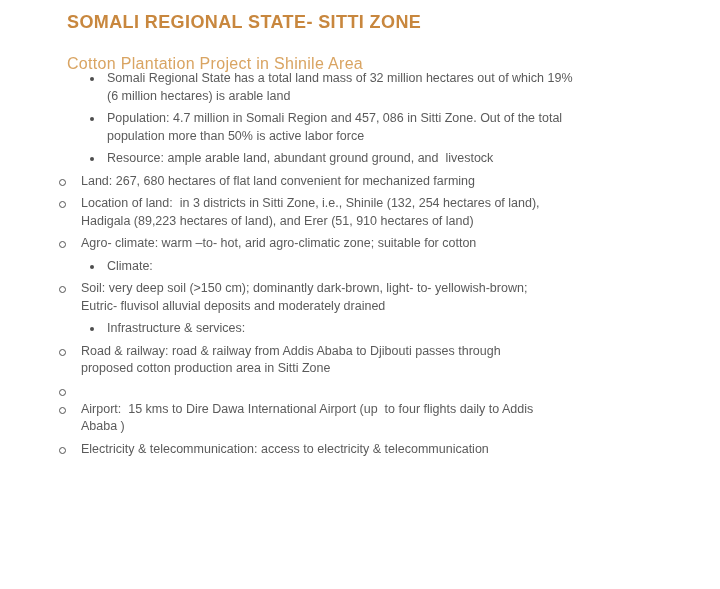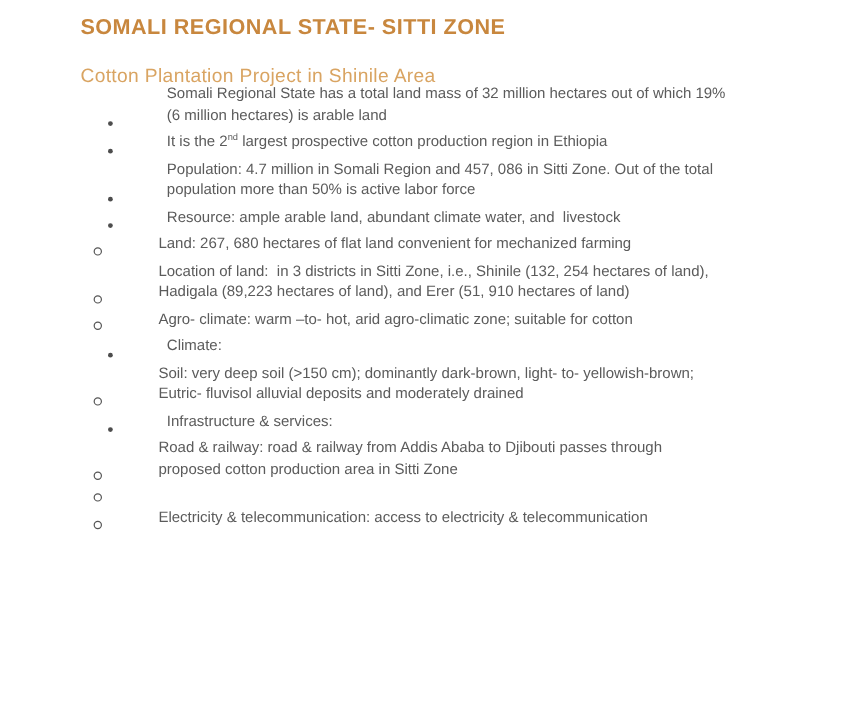"Somali Regional State has a" .bullet-item { align-items: flex-end -> flex-start; gap: 32px -> none }
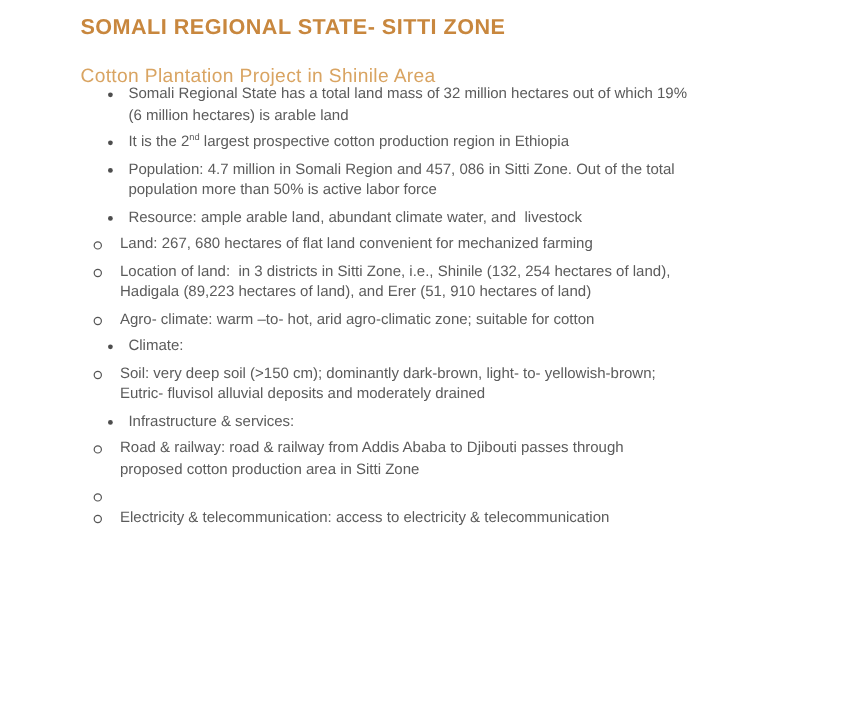"It is the 2nd largest" div.bullet-item { html: <div> <span></span> <span>It is the 2<sup>nd</sup> largest prospective cotton production region in Ethiopia</span> </div> -> none }
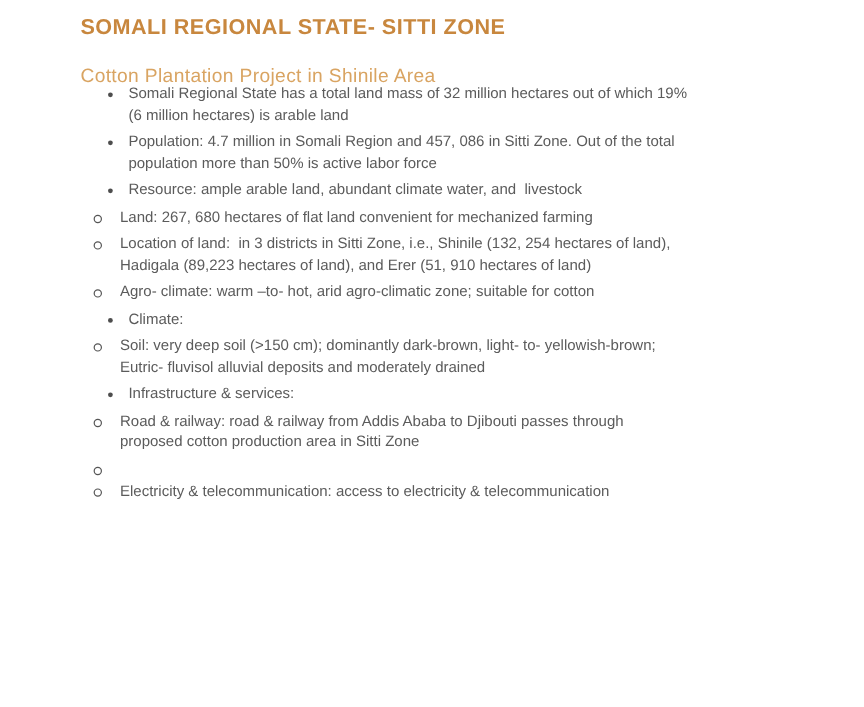"Resource: ample arable land, abundant" span.txt { text: climate water -> ground ground }
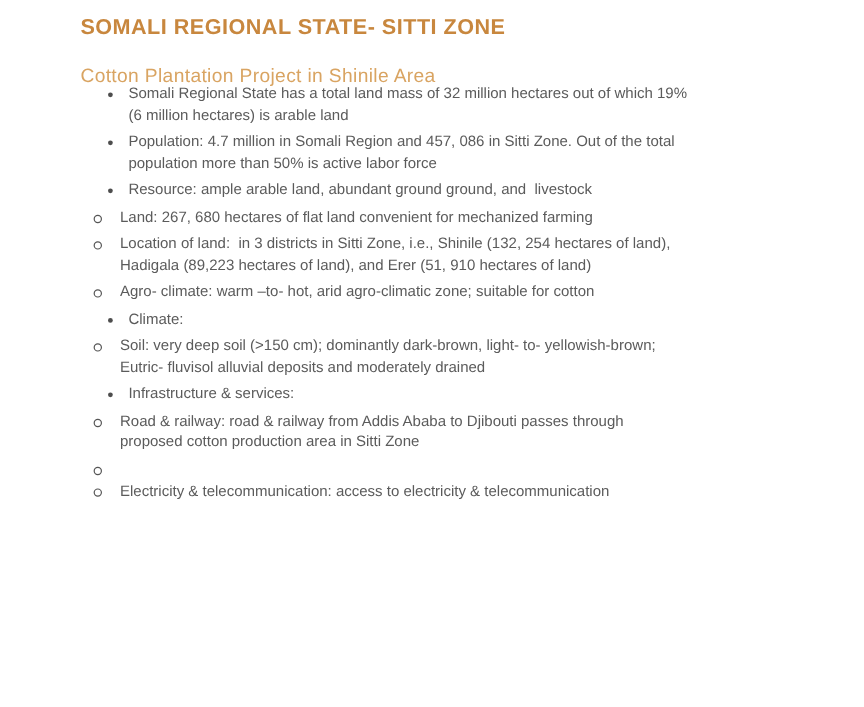"Land: 267, 680 hectares of" .bullet-item.level2 { padding-left: 78px -> 59px }
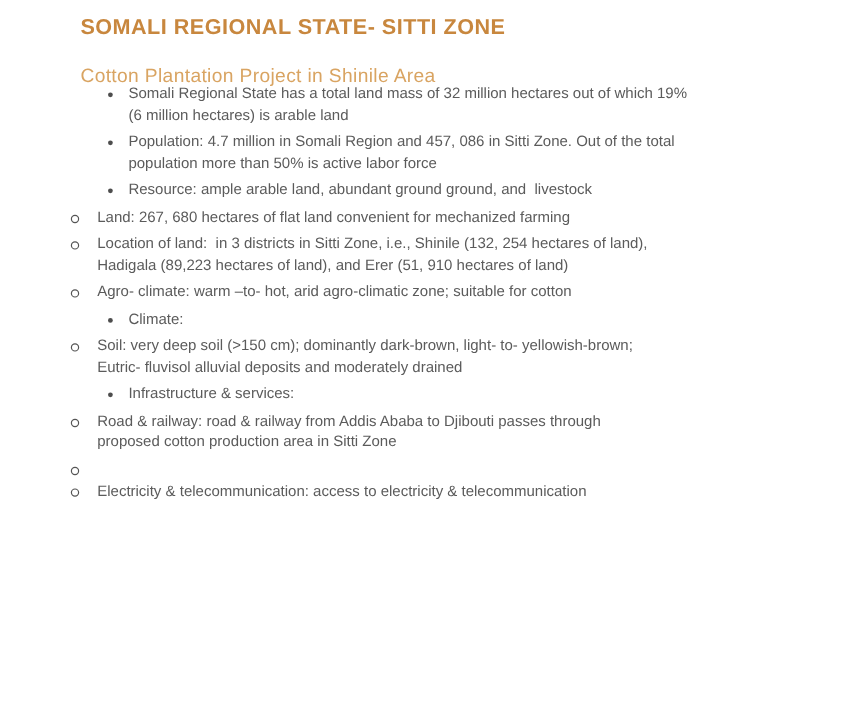"Airport: 15 kms to Dire" div.bullet-item { html: none -> <div> <span></span> <span>Airport: 15 kms to Dire Dawa International Airport (up to four flights daily to Addis<br>Ababa )</span> </div> }
